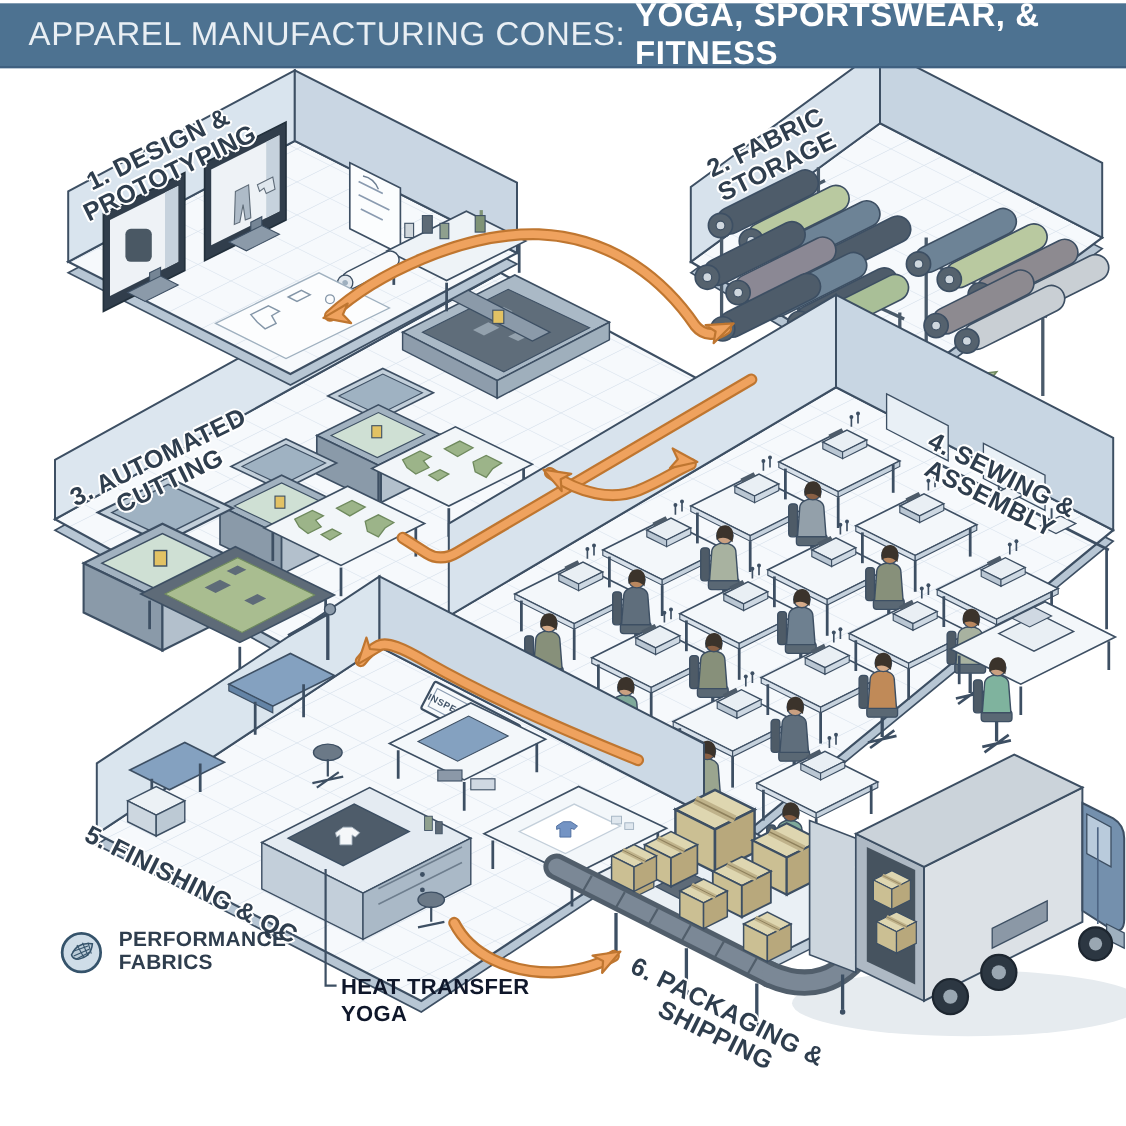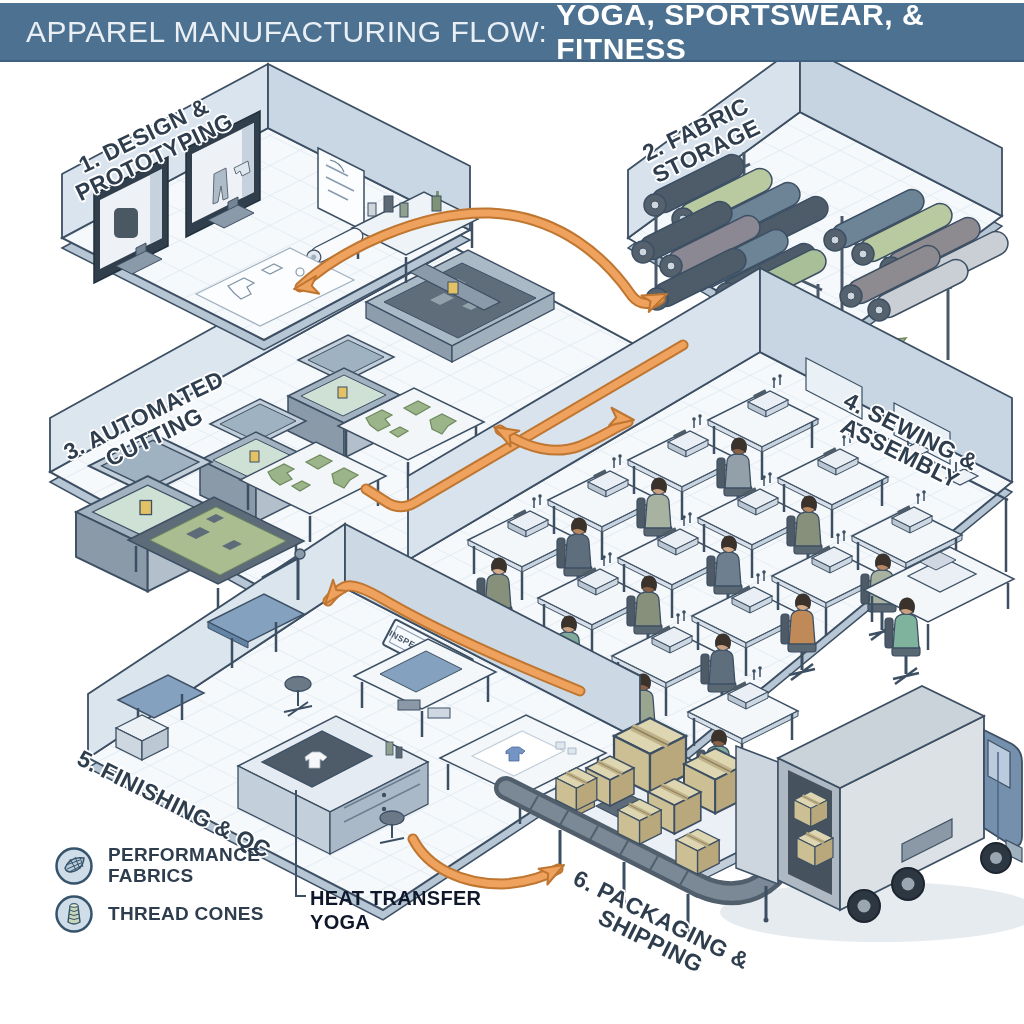"APPAREL MANUFACTURING FLOW:" span.t1 { text: FLOW -> CONES }
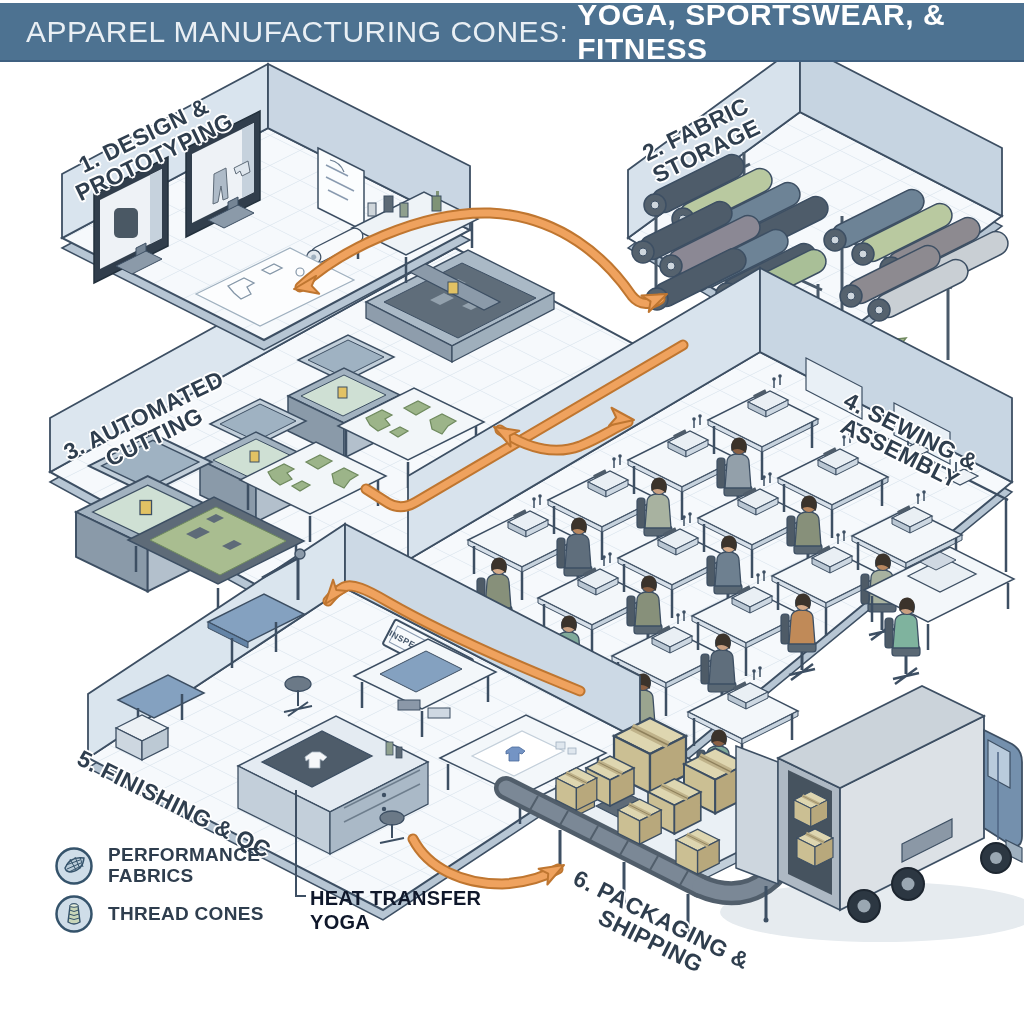"THREAD CONES" div.legend-row { html: <div> <svg> <circle></circle> <path></path> <path></path> <ellipse></ellipse> </svg> <div> <div>THREAD CONES</div> <div></div> </div> </div> -> none }
